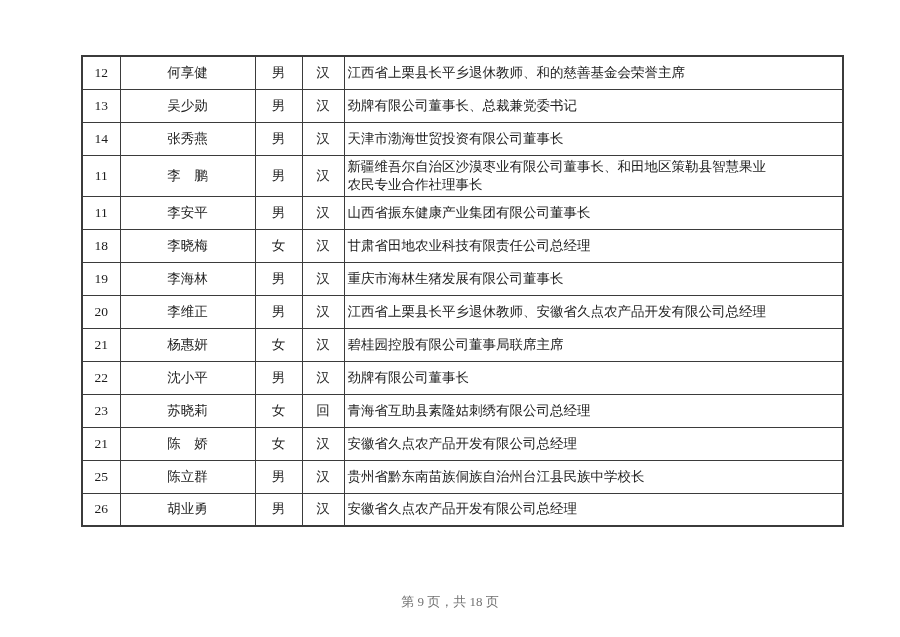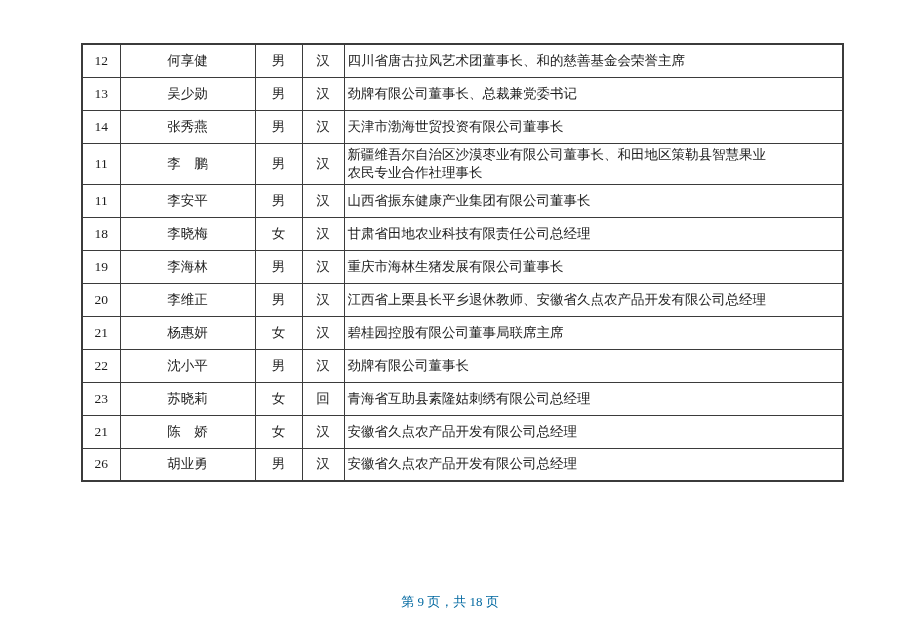"12" .table-wrap { top: 43px -> 55px }
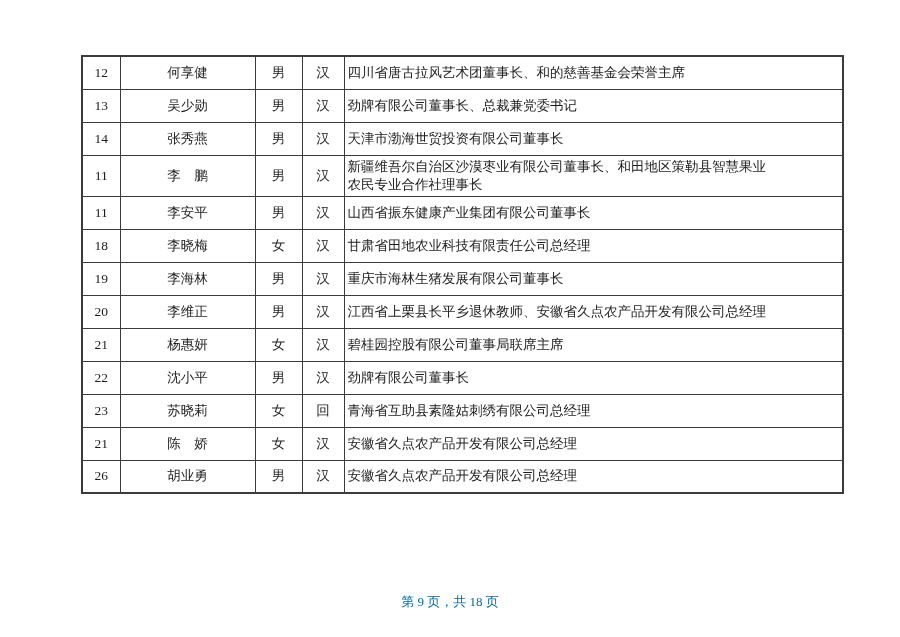"四川省唐古拉风艺术团董事长、和的慈善基金会荣誉主席" td.col-desc { text: 四川省唐古拉风艺术团董事长 -> 江西省上栗县长平乡退休教师 }
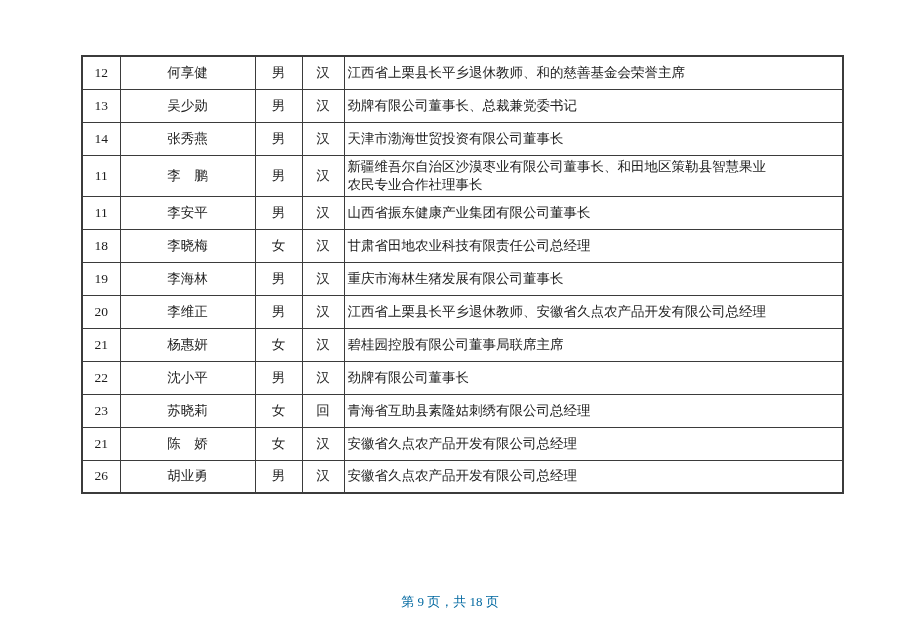"25" tr { html: none -> <tr> <td>25</td> <td>陈立群</td> <td>男</td> <td>汉</td> <td>贵州省黔东南苗族侗族自治州台江县民族中学校长</td> </tr> }
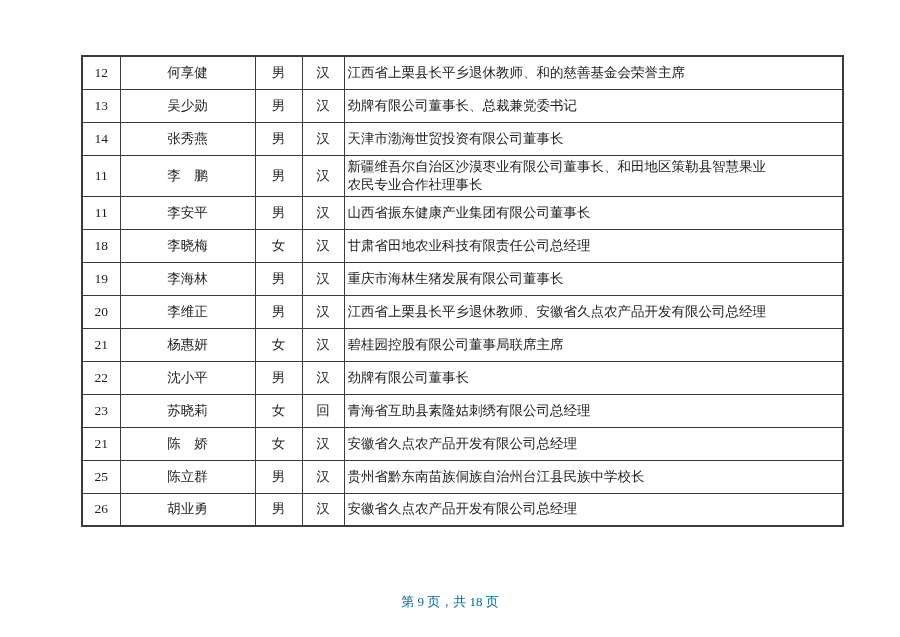"第 9 页，共 18 页" .footer { color: #0369a1 -> #737373 }
